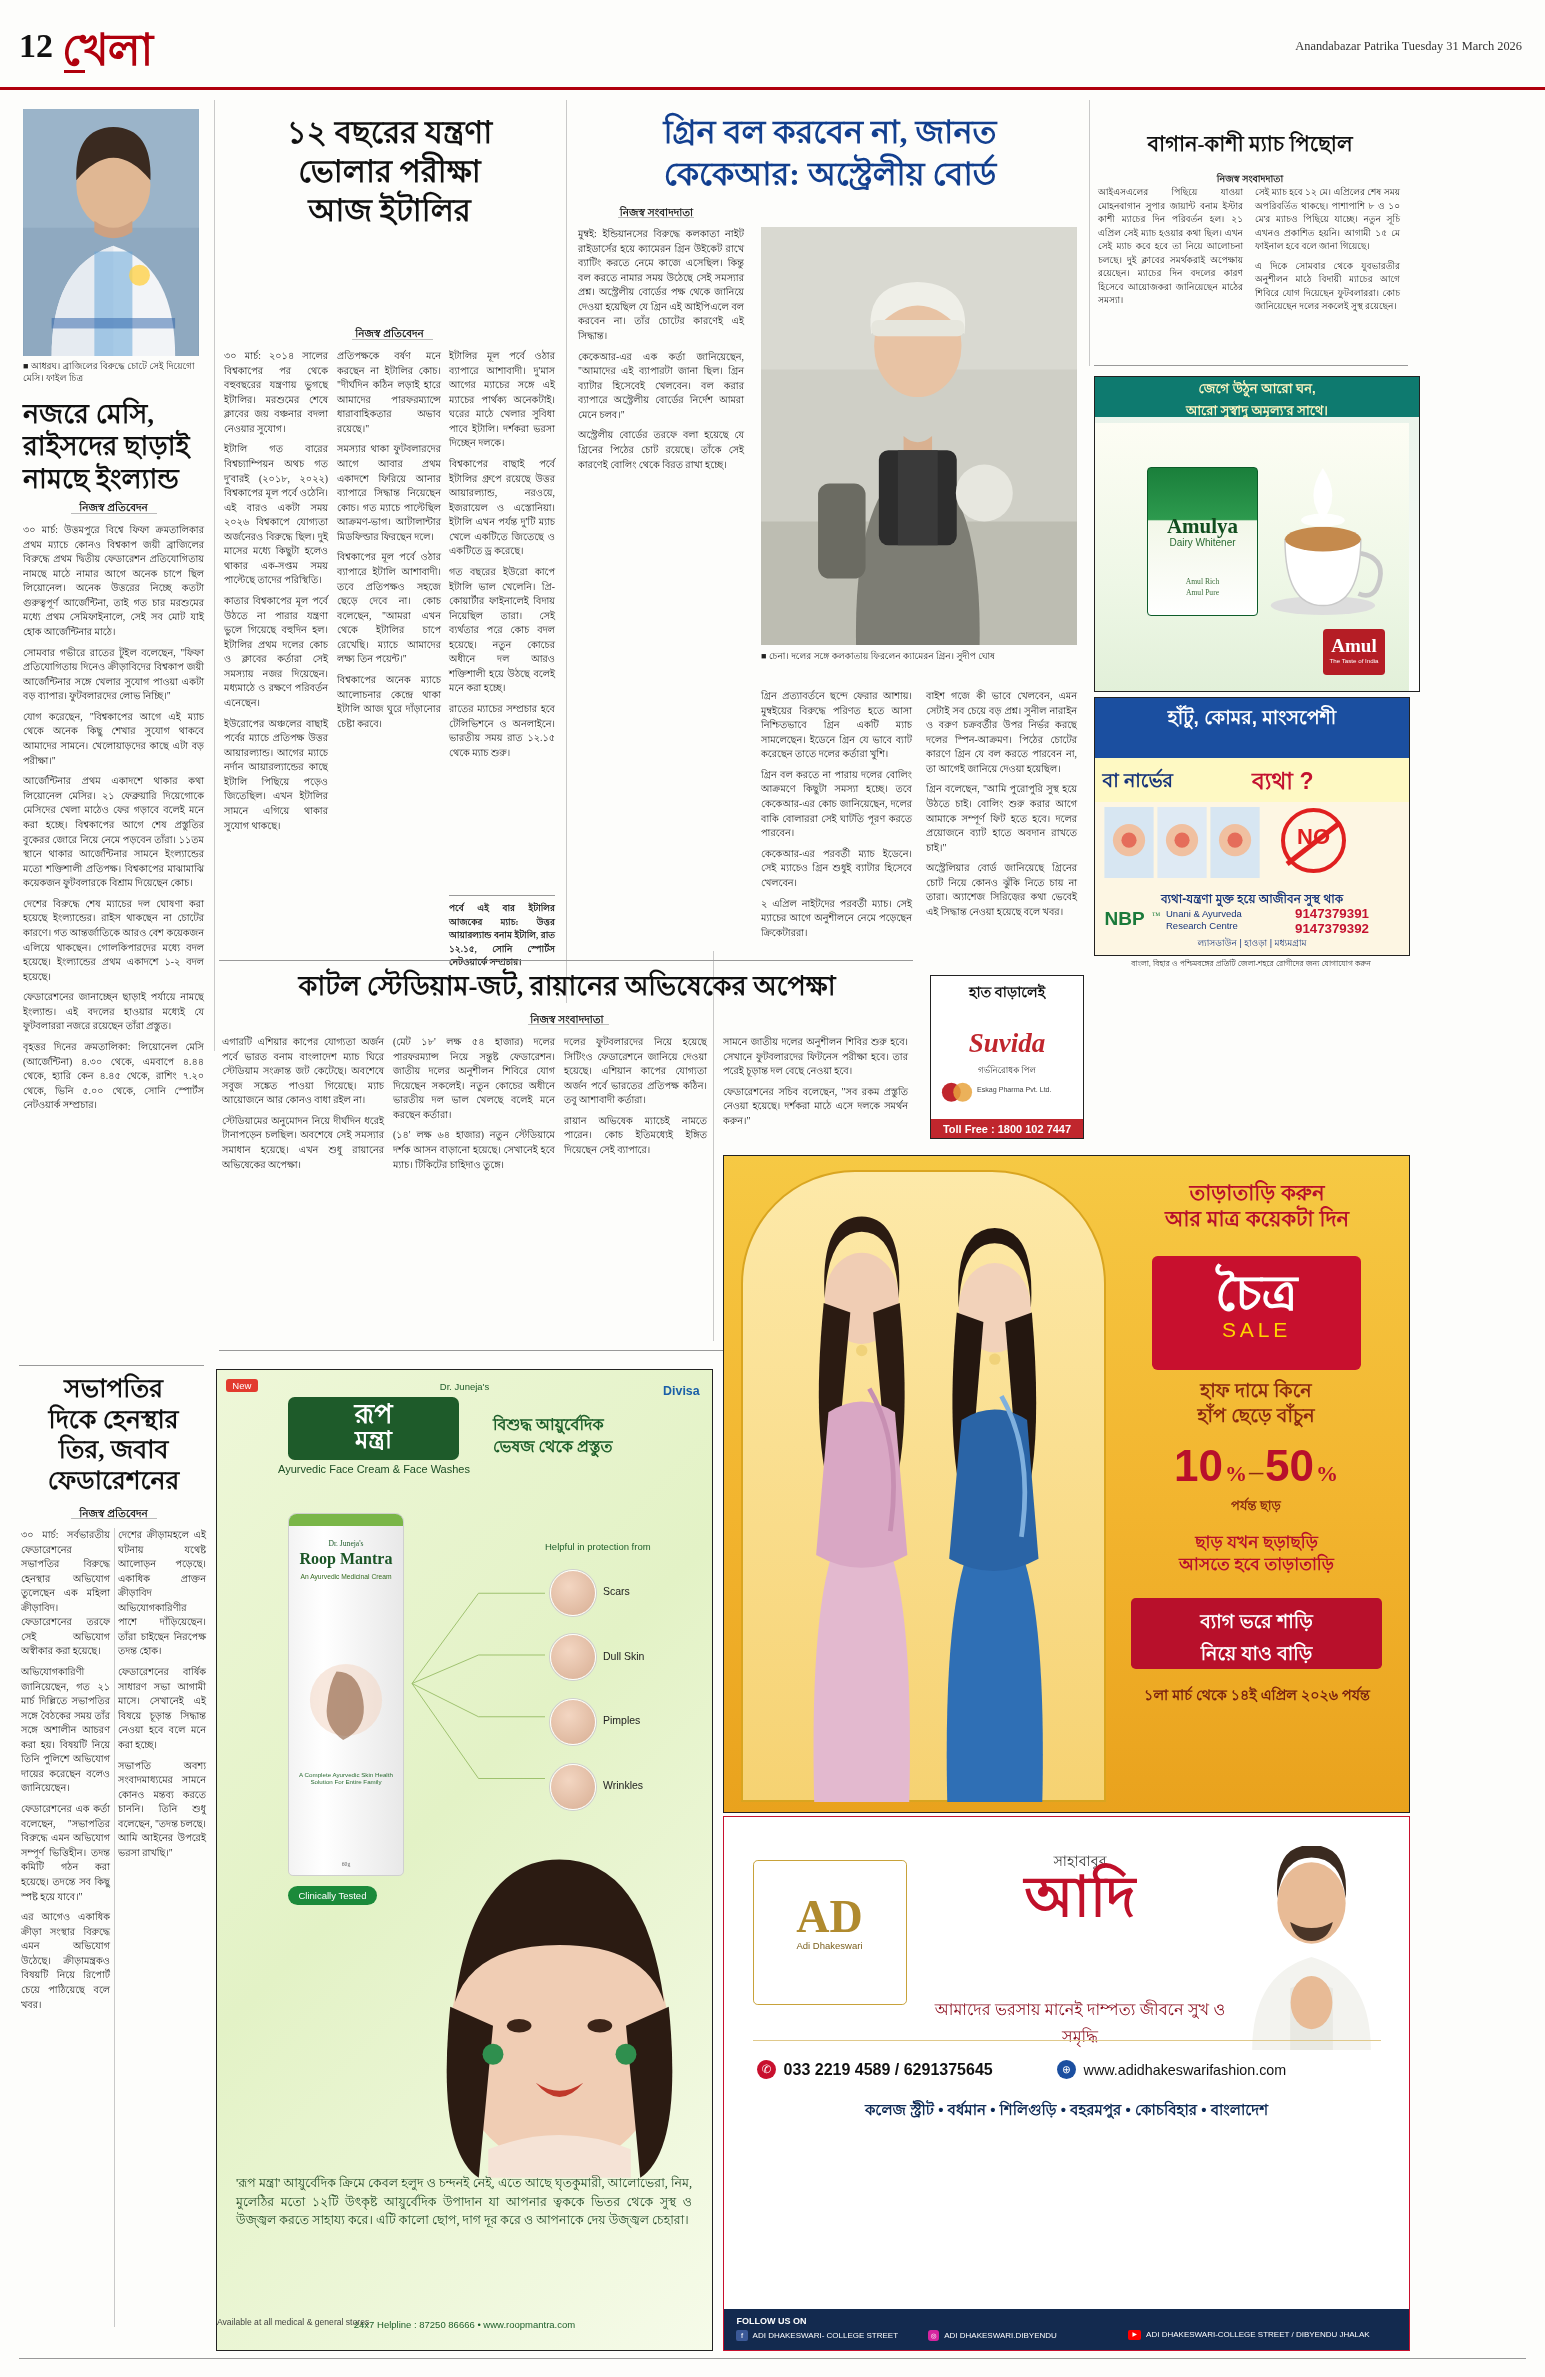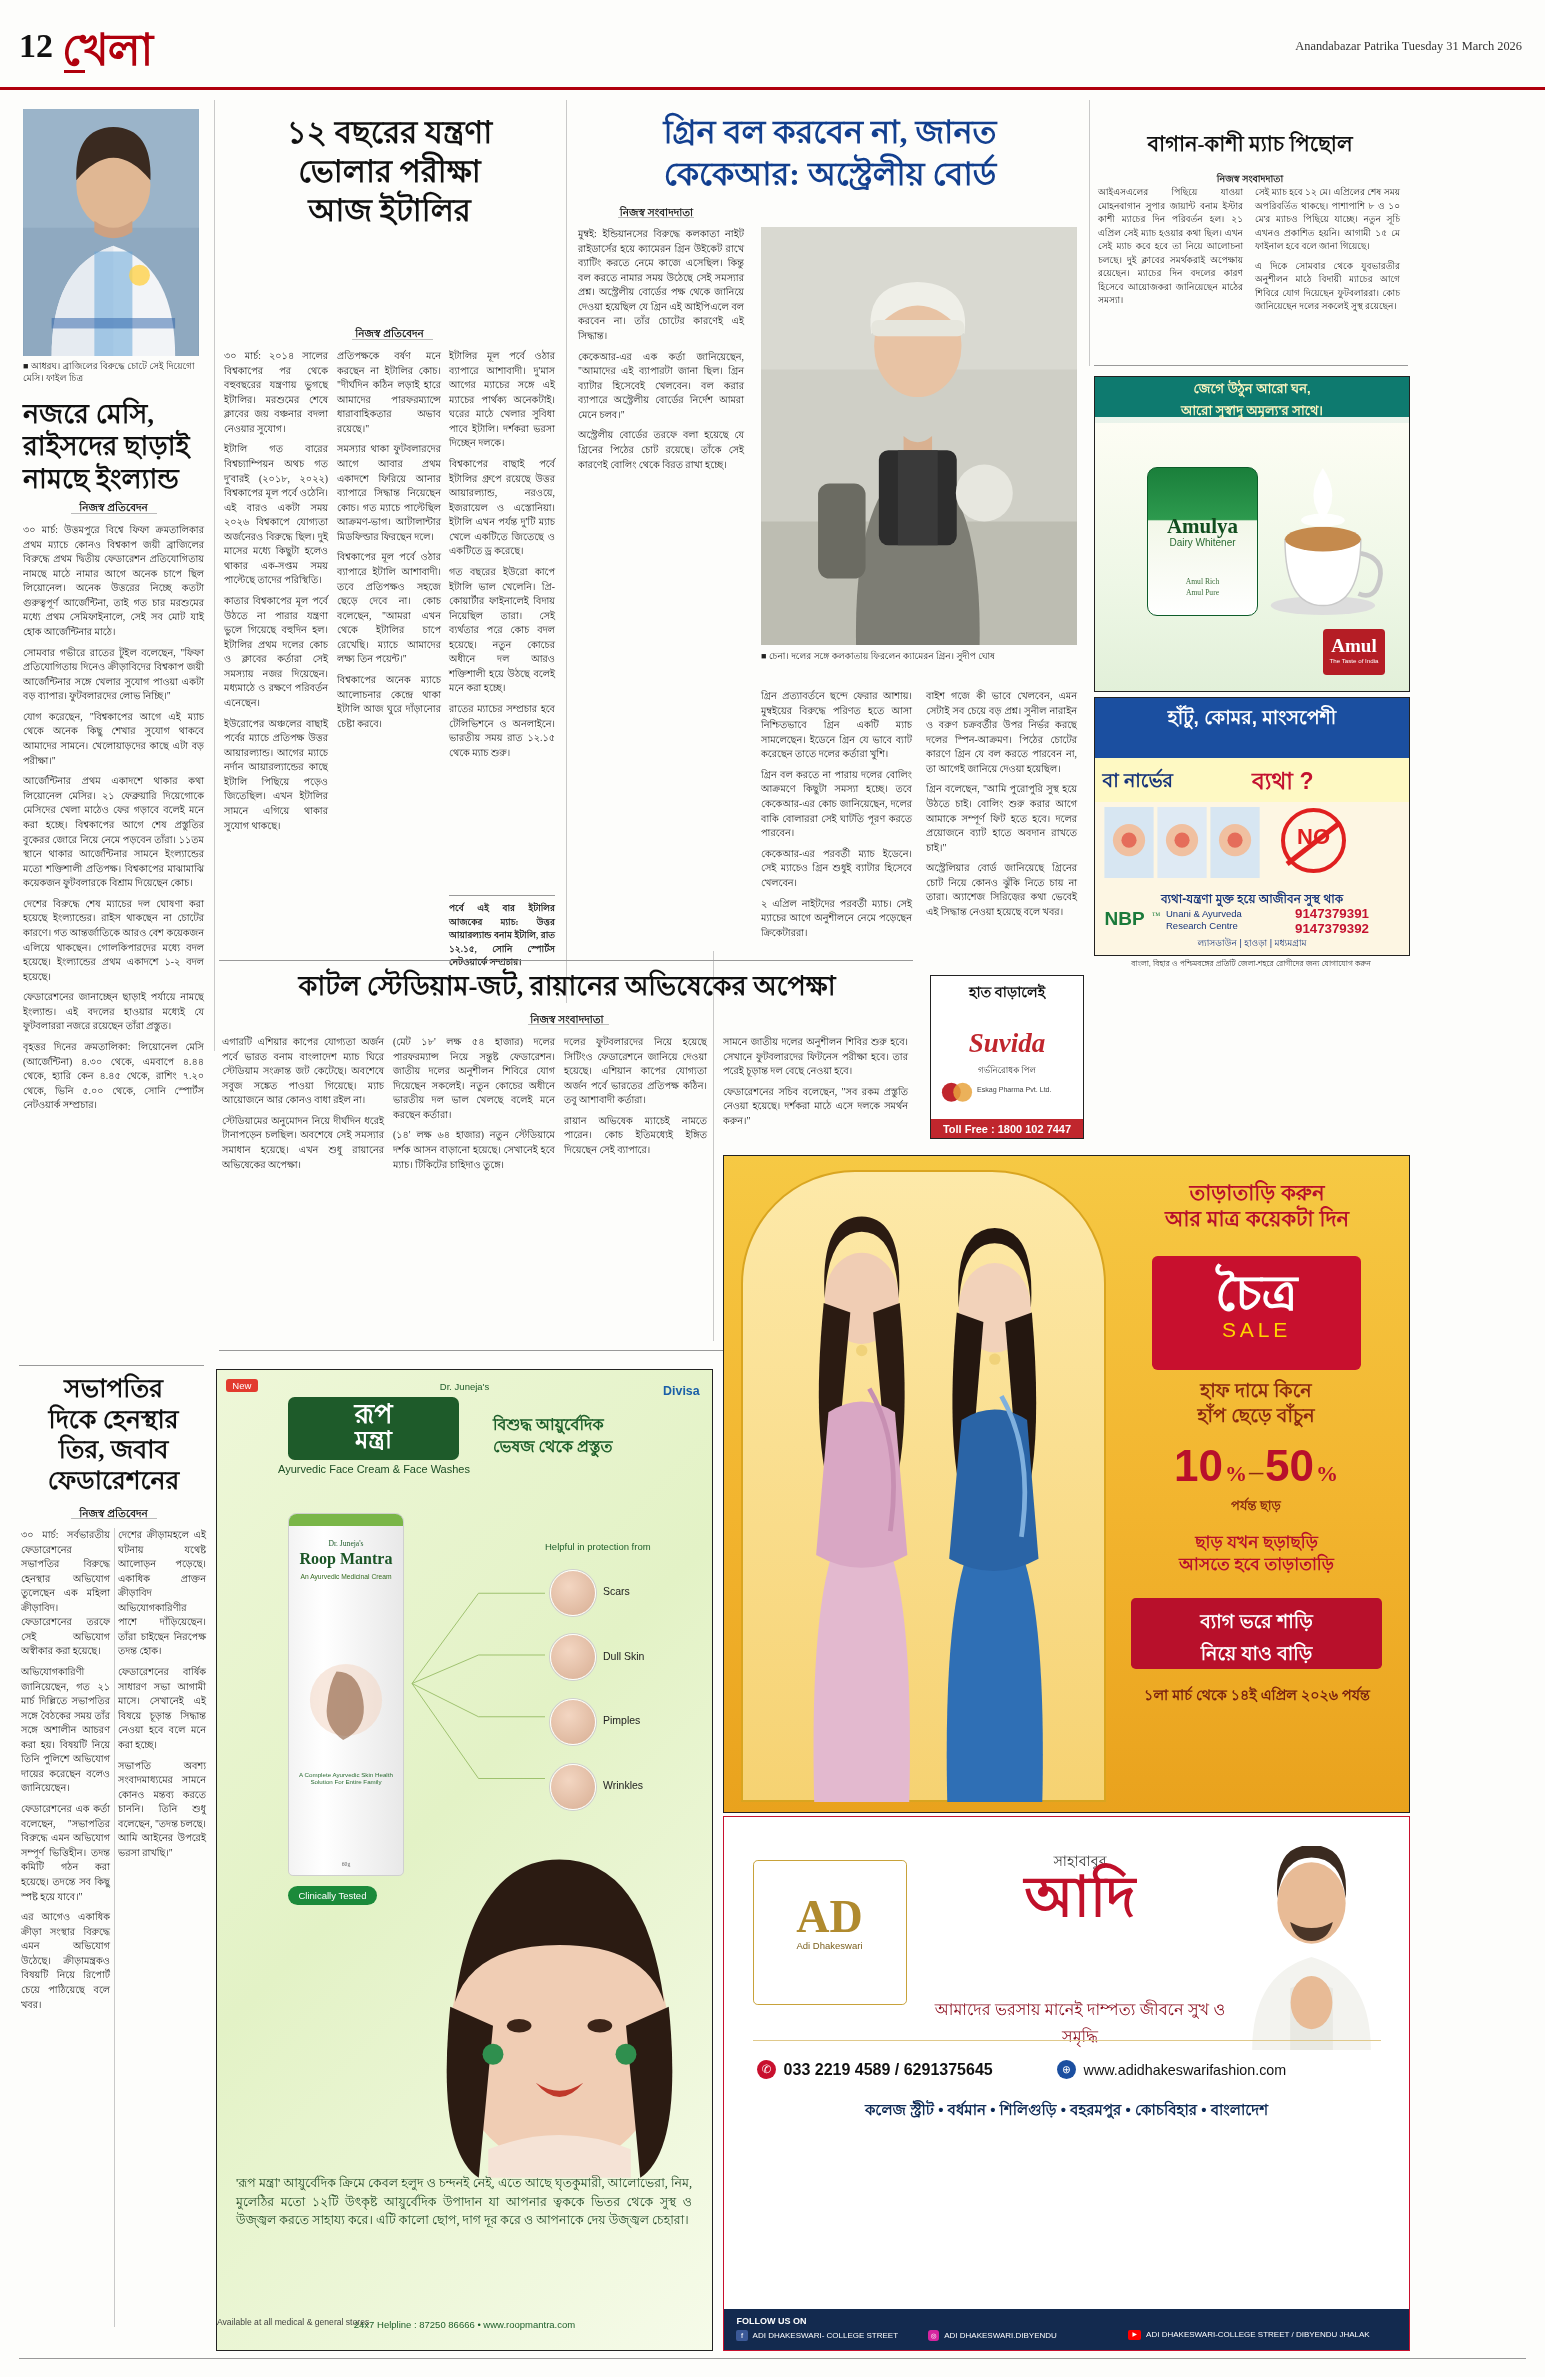"জেগে উঠুন আরো ঘন," .amulya { padding-left: none -> 10px }
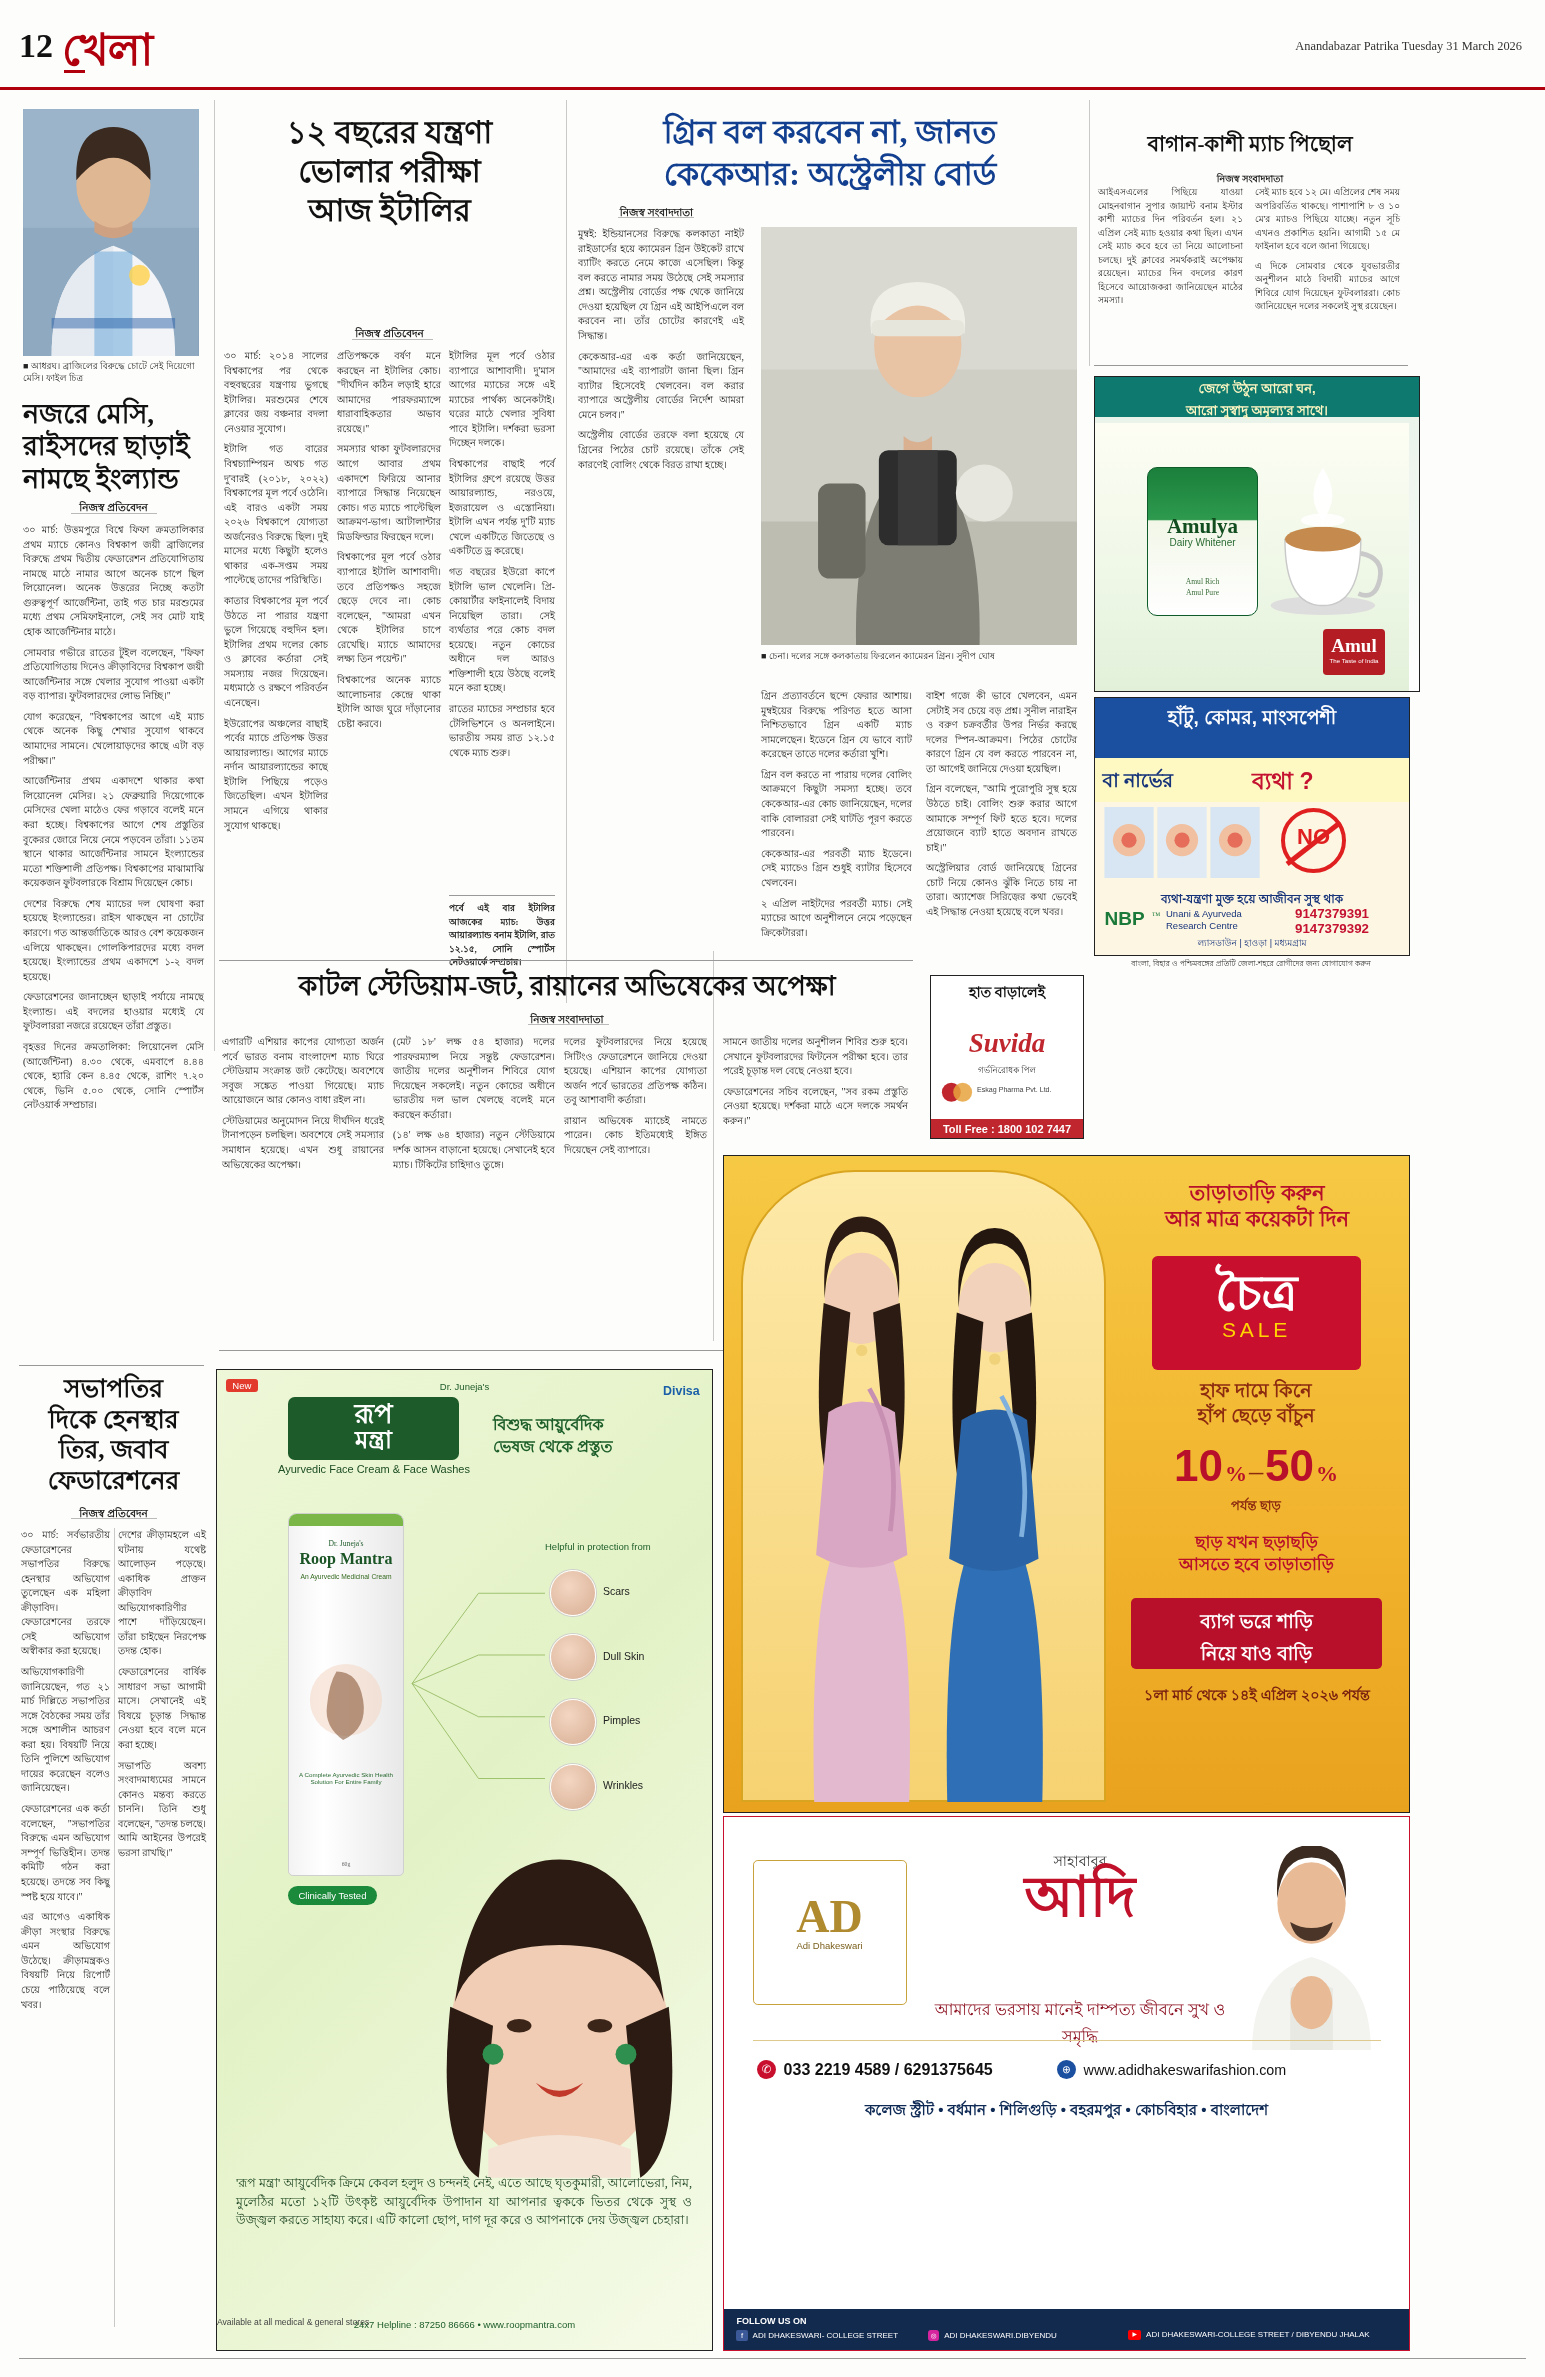"Amulya" .pack { border-radius: 10px -> 4px }
